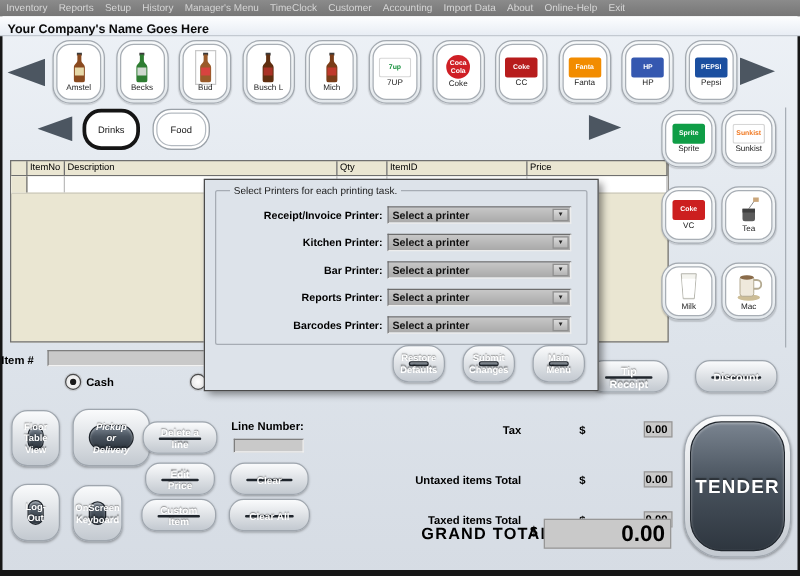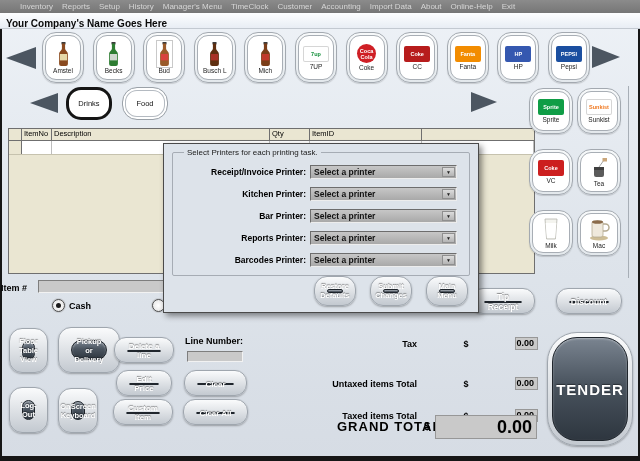"Inventory" #menubar { padding-left: 20px -> 5px }
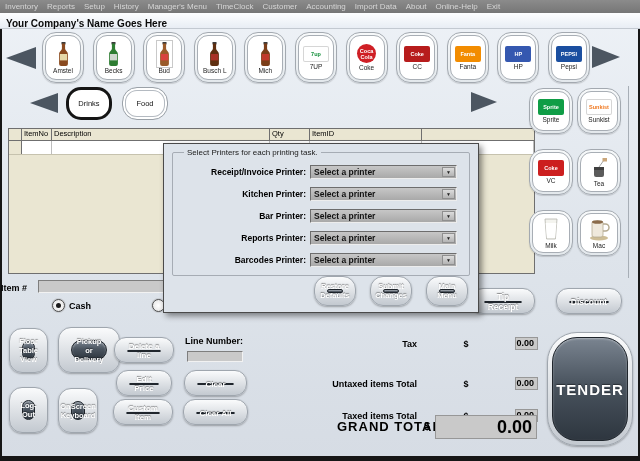"Price" div.th { html: none -> <div>Price</div> }
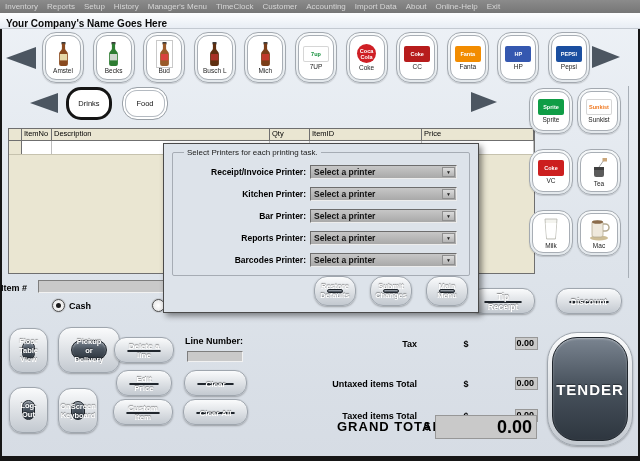"Pickup" #pickup-btn { font-style: none -> italic }
